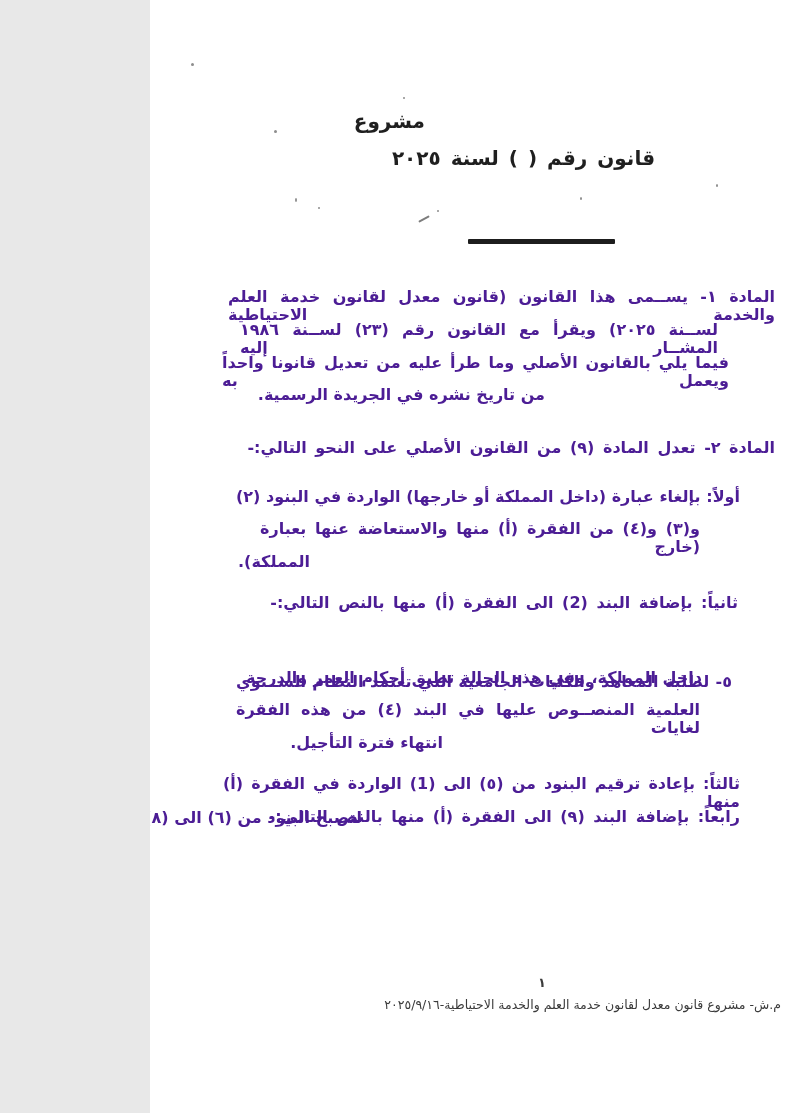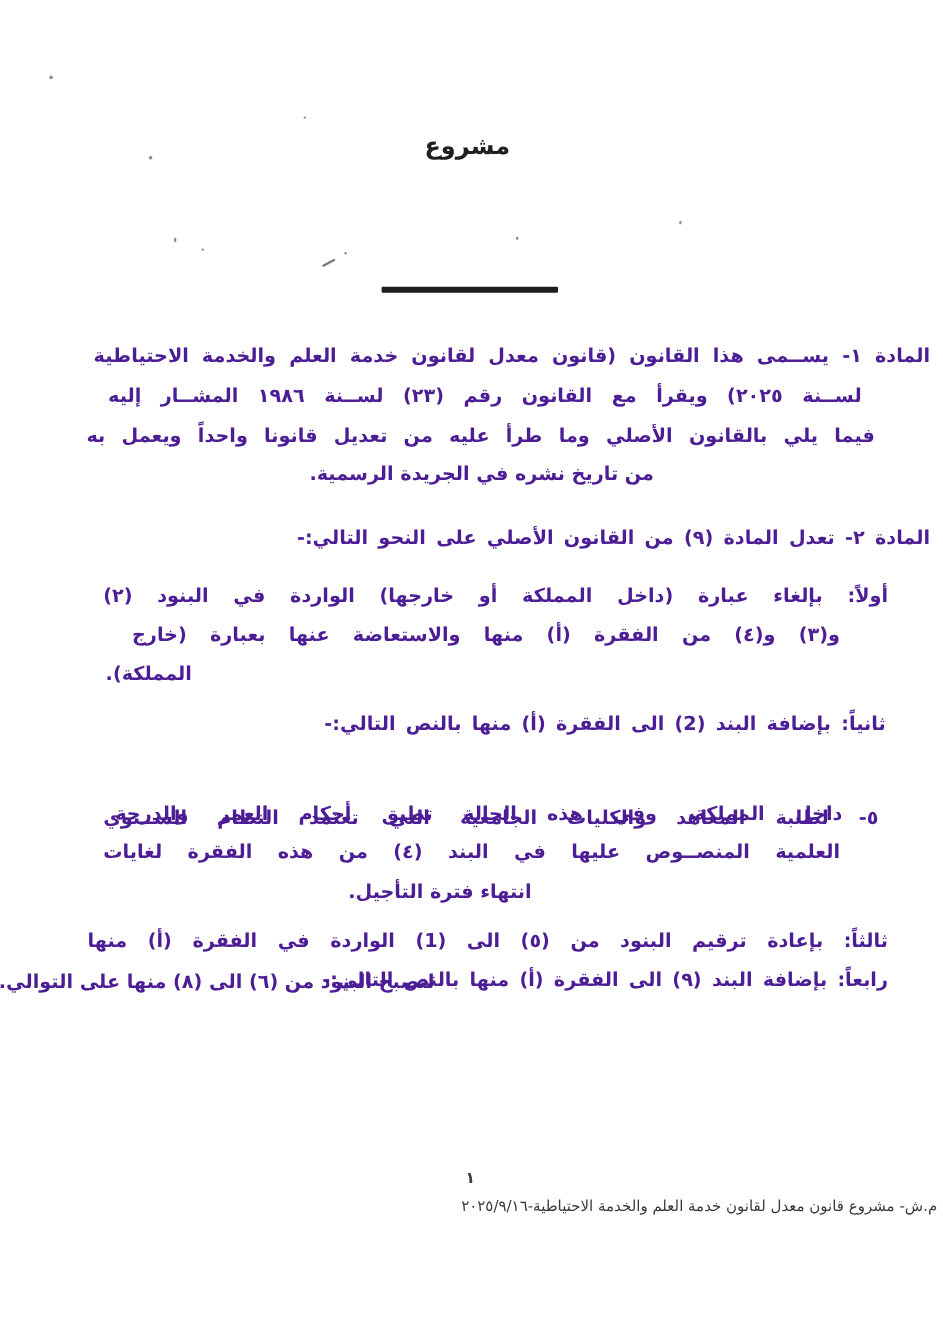"مشروع" .page { width: 786px -> 636px }
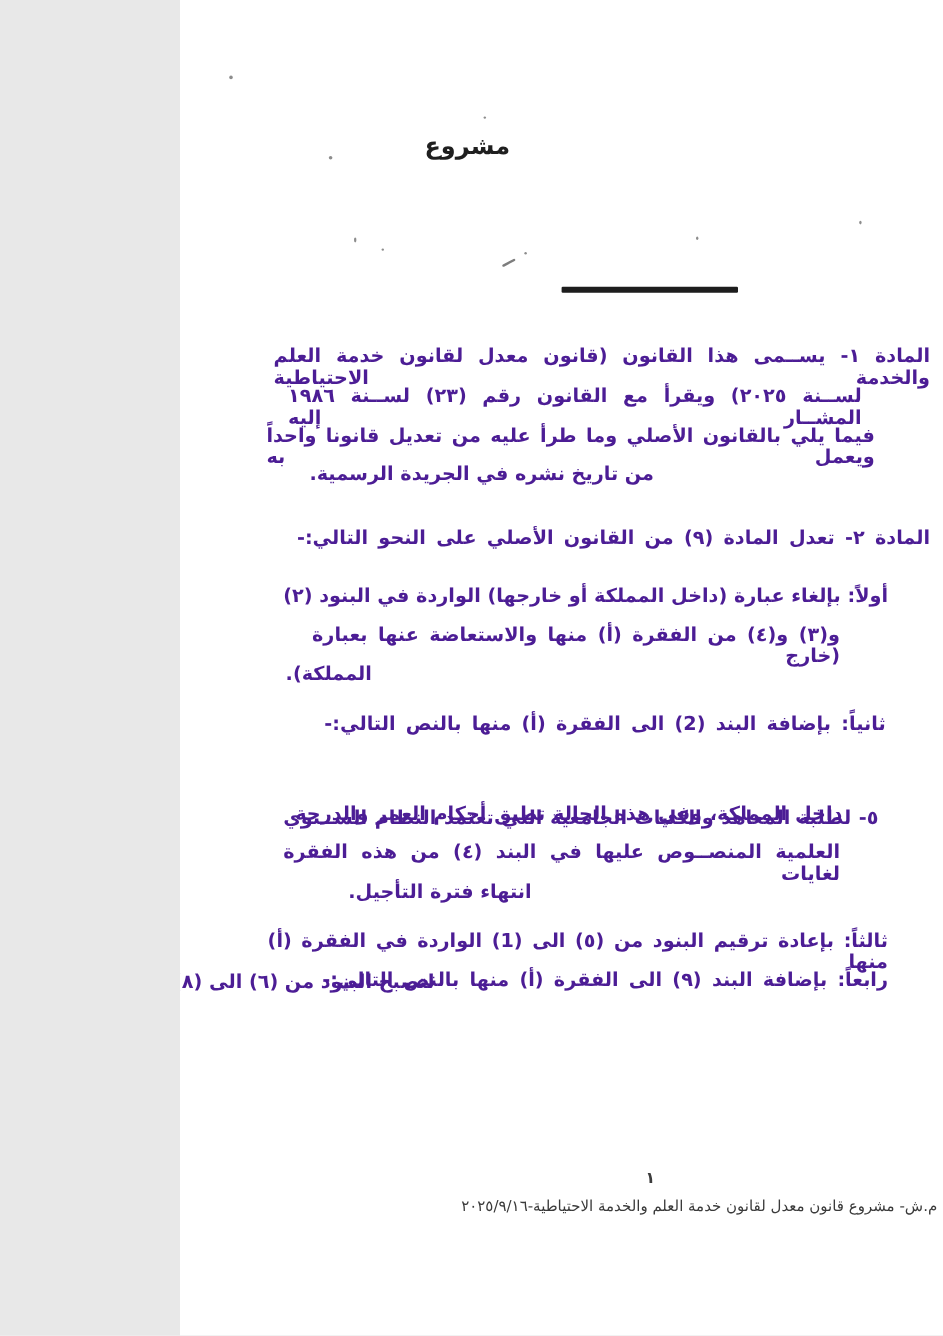"قانون رقم ( ) لسنة" div.title-ln { html: none -> <div>قانون رقم ( ) لسنة ٢٠٢٥</div> }
